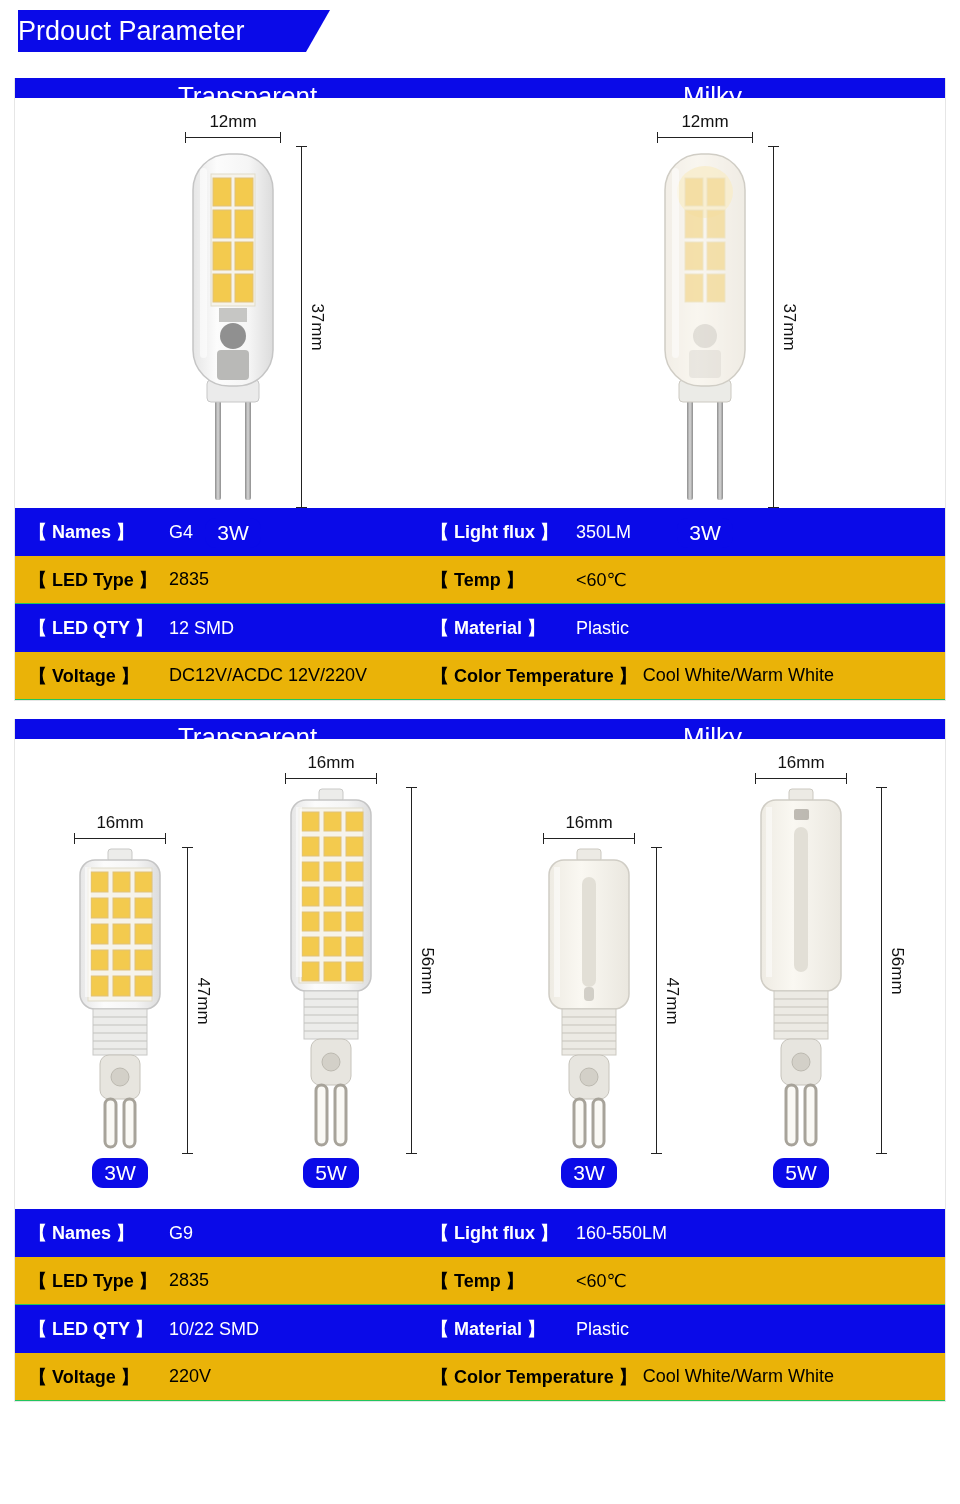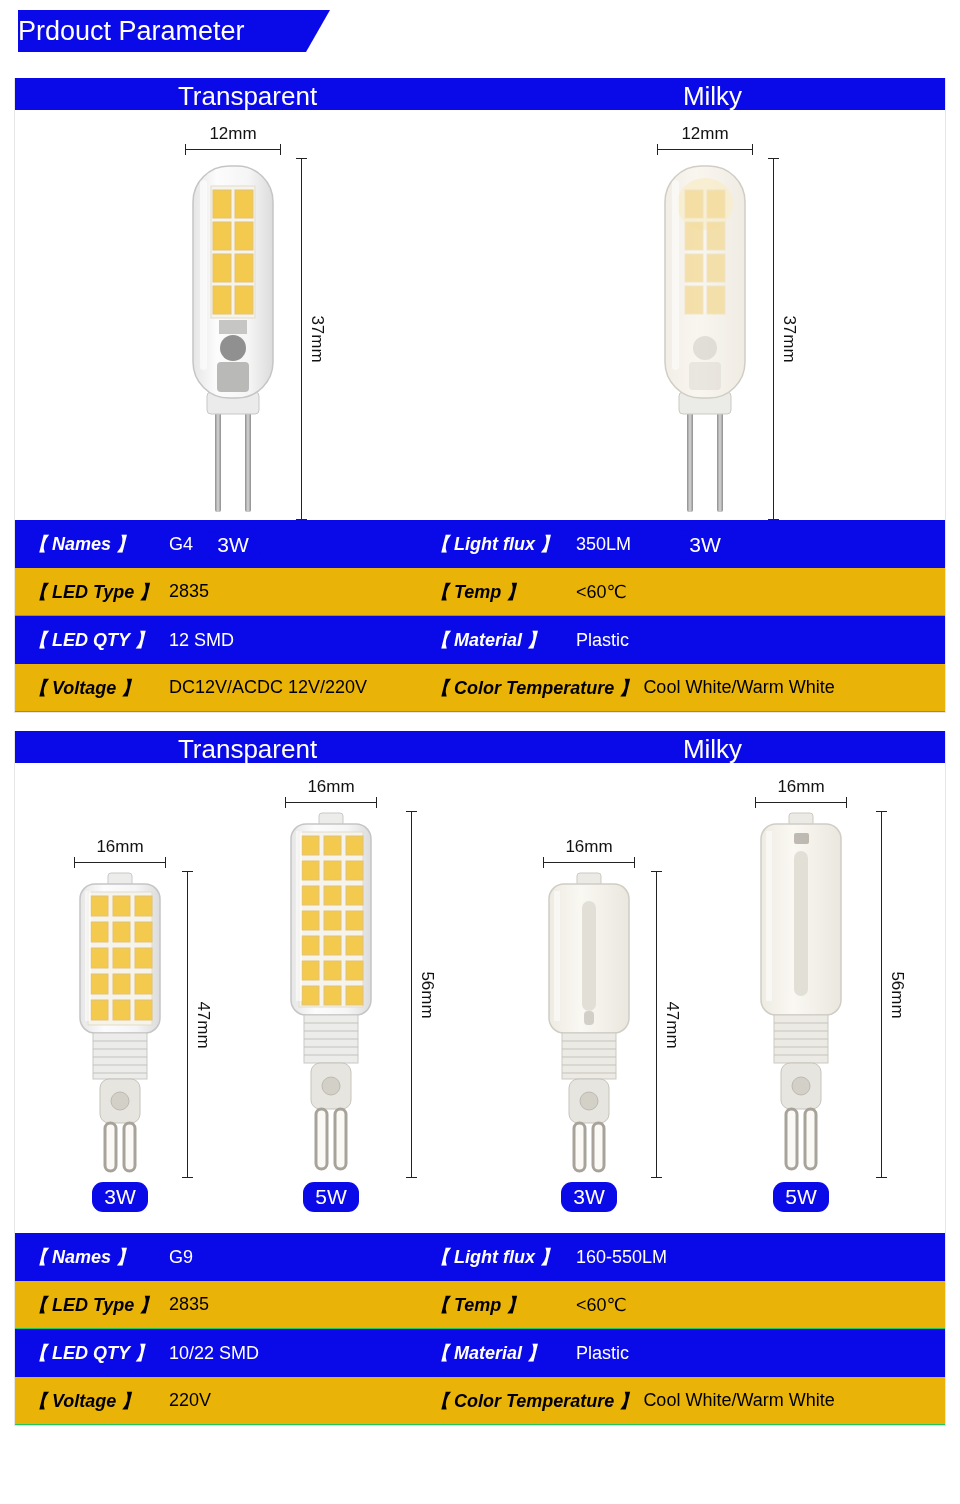"Transparent" .col-header { height: 32px -> 20px }
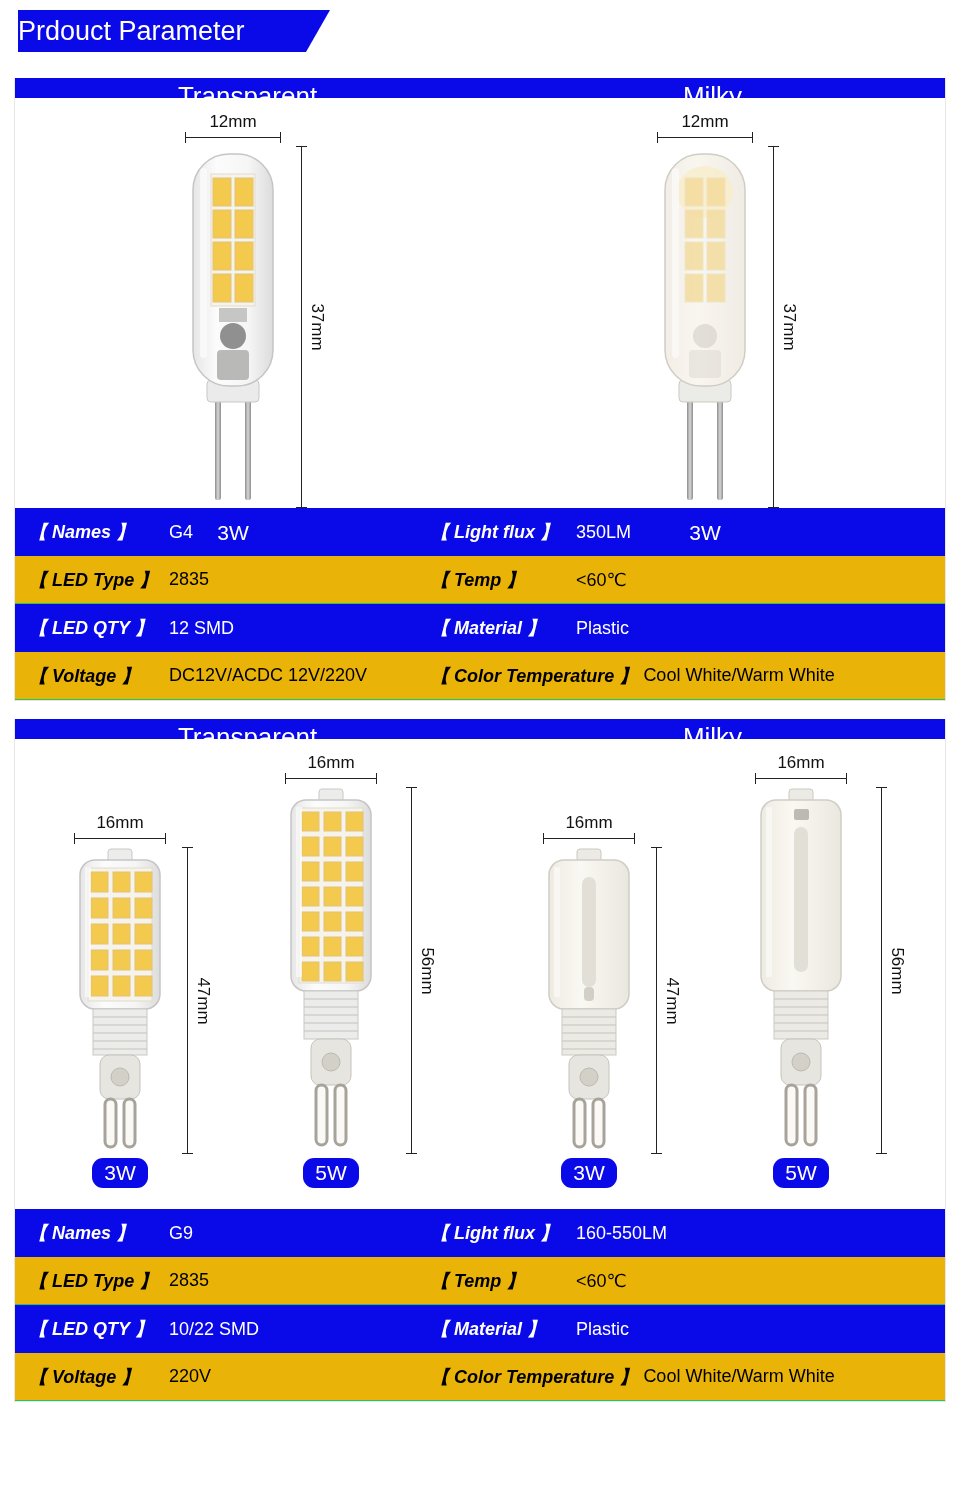"【 Names 】" .spec-label { font-style: italic -> none }
